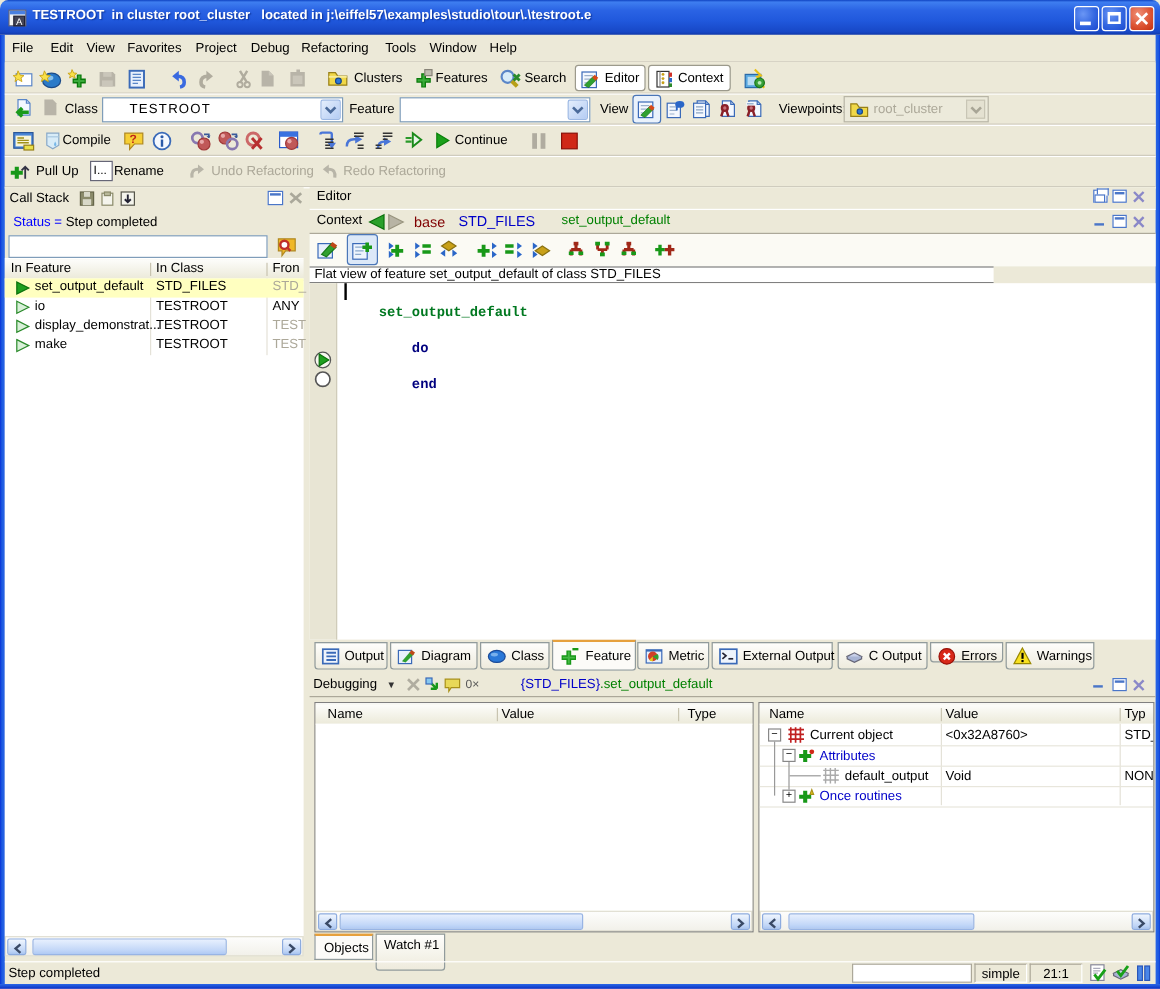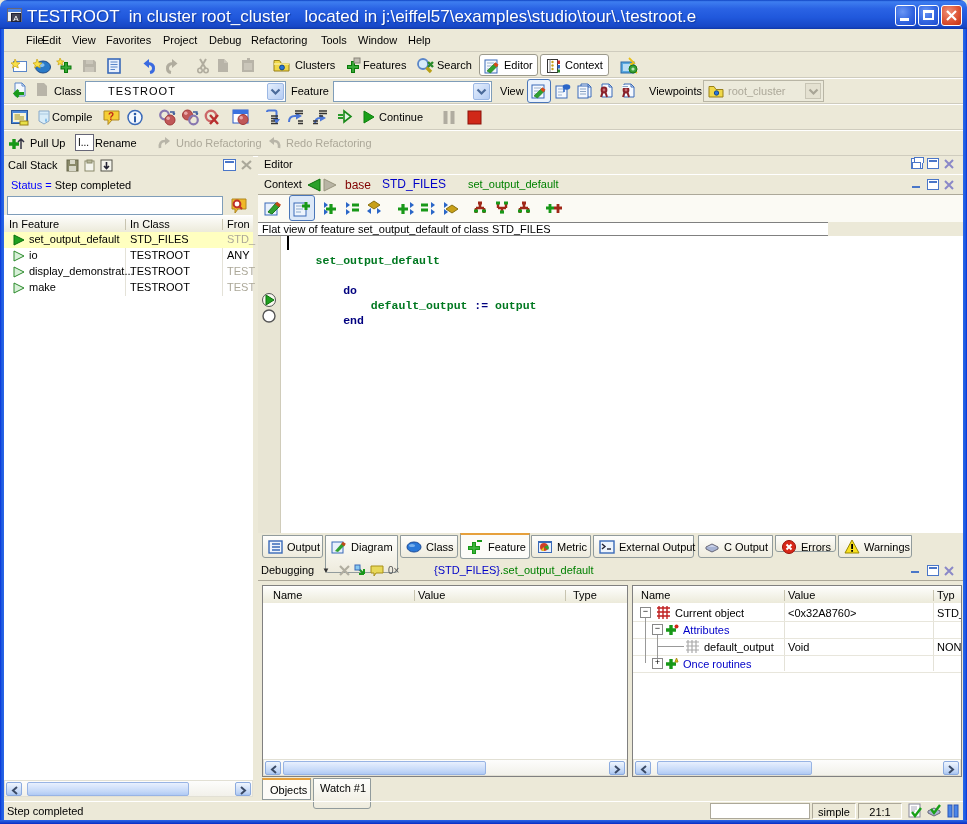"TESTROOT in cluster root_cluster located" #title .txt { font-size: 17px -> 11px; font-weight: normal -> bold }
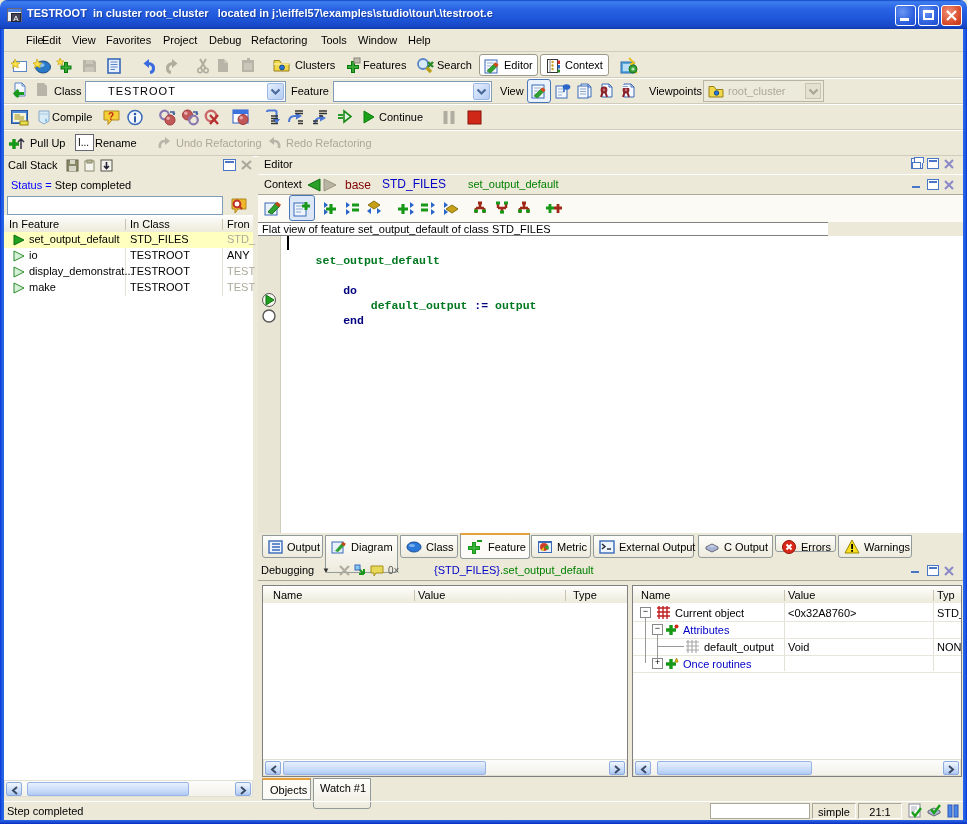"File" span { left: 22px -> 6px }
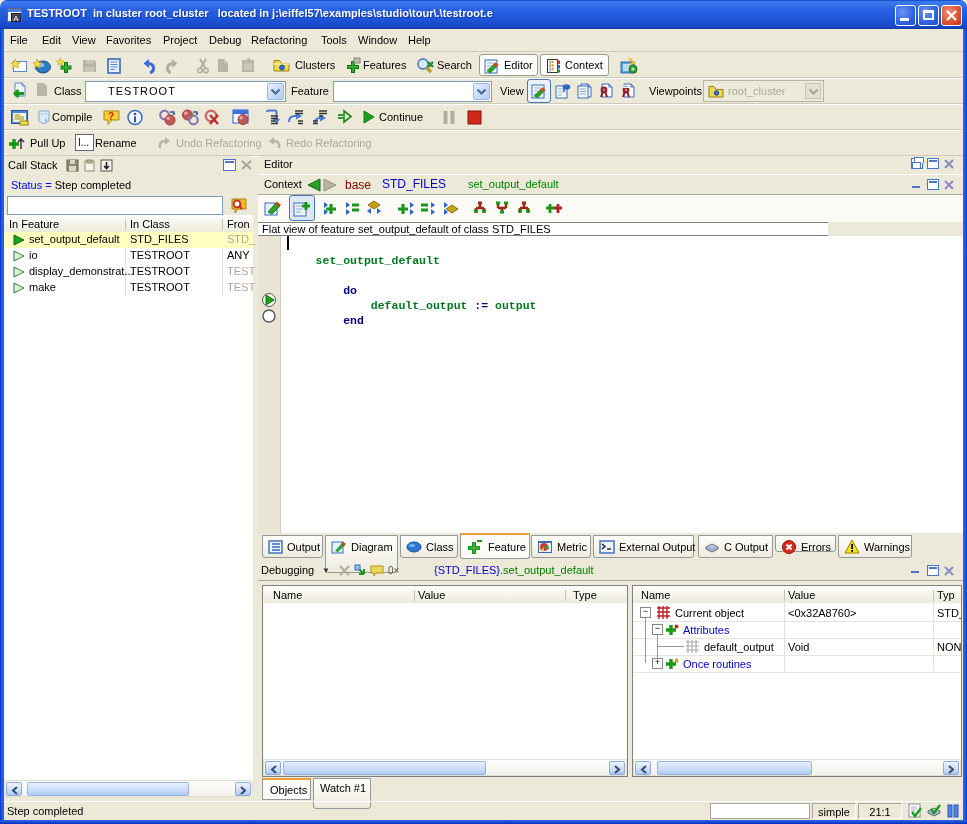"default_output := output" div.a { html: <div><span> default_output</span> <span>:=</span> <span>output</span></div> -> none }
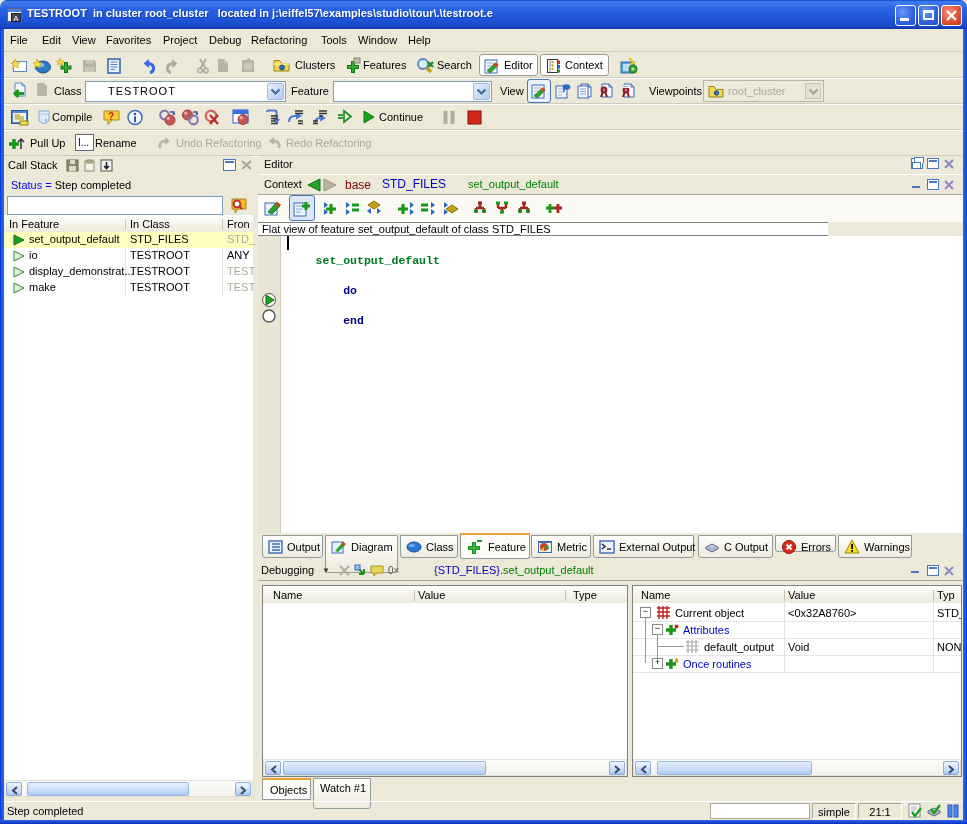"Diagram" div.tab { height: 38px -> 23px }
